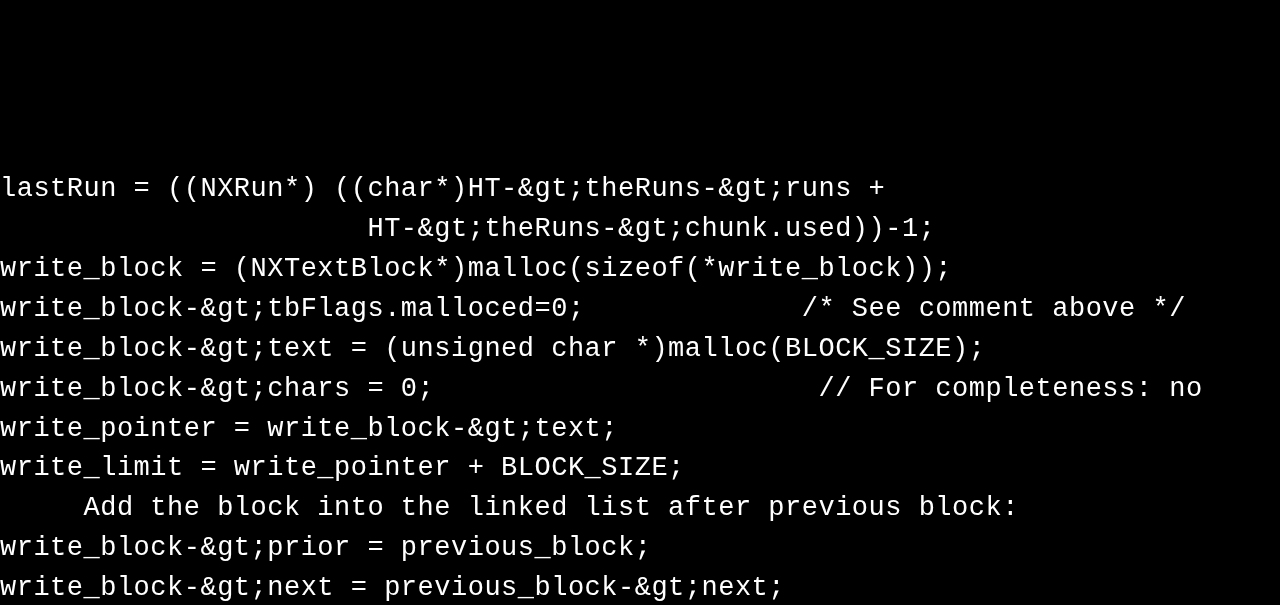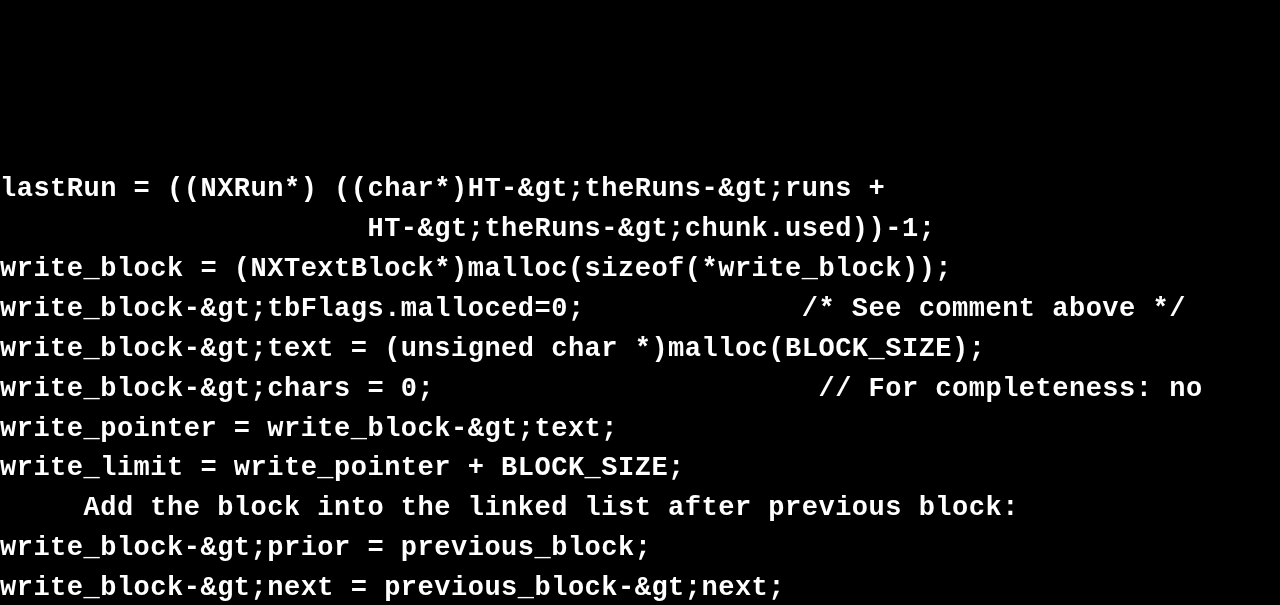"lastRun = ((NXRun*)" .code-line { font-weight: bold -> none }
